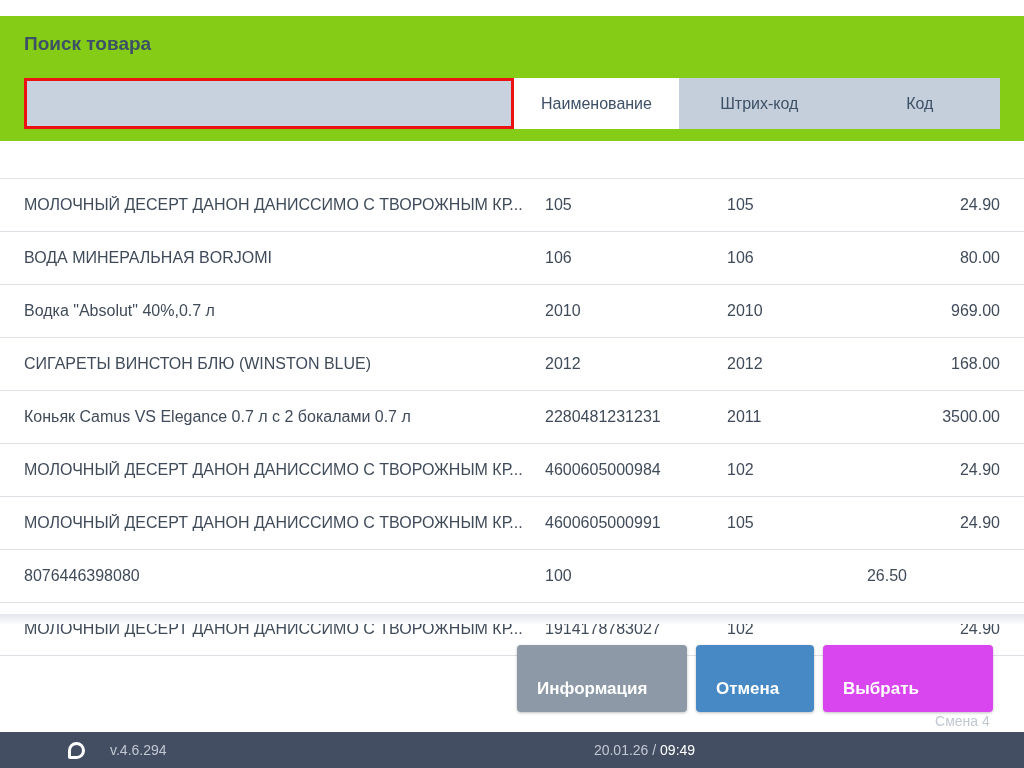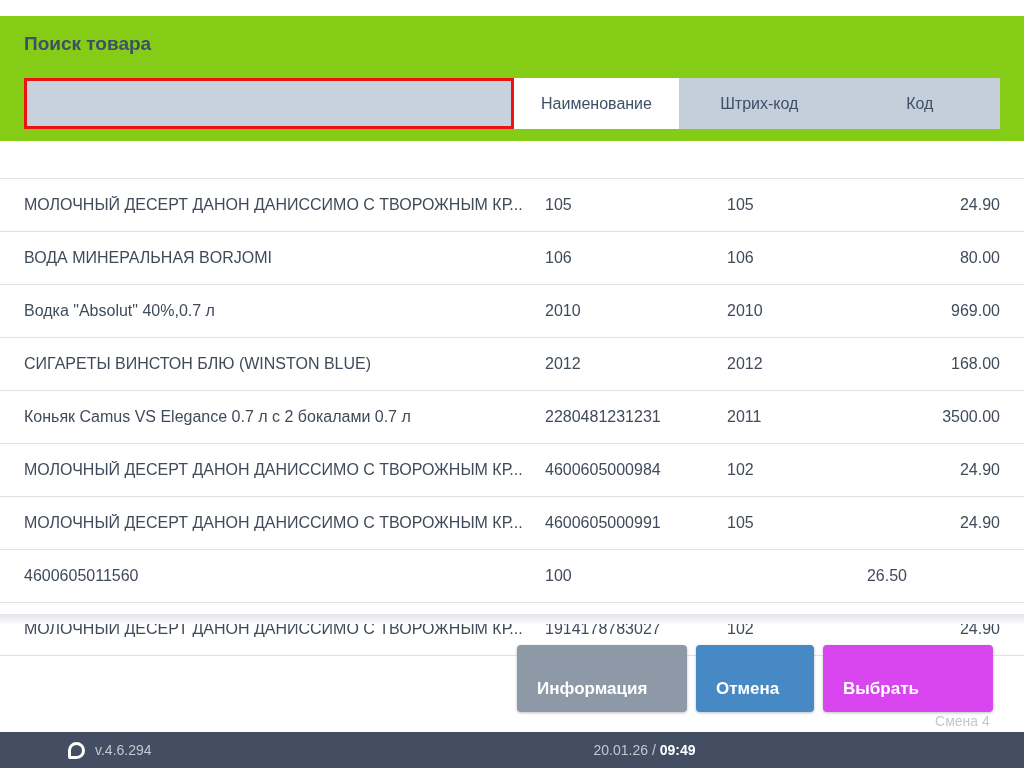"4600605011560" span.cell-barcode { text: 4600605011560 -> 8076446398080 }
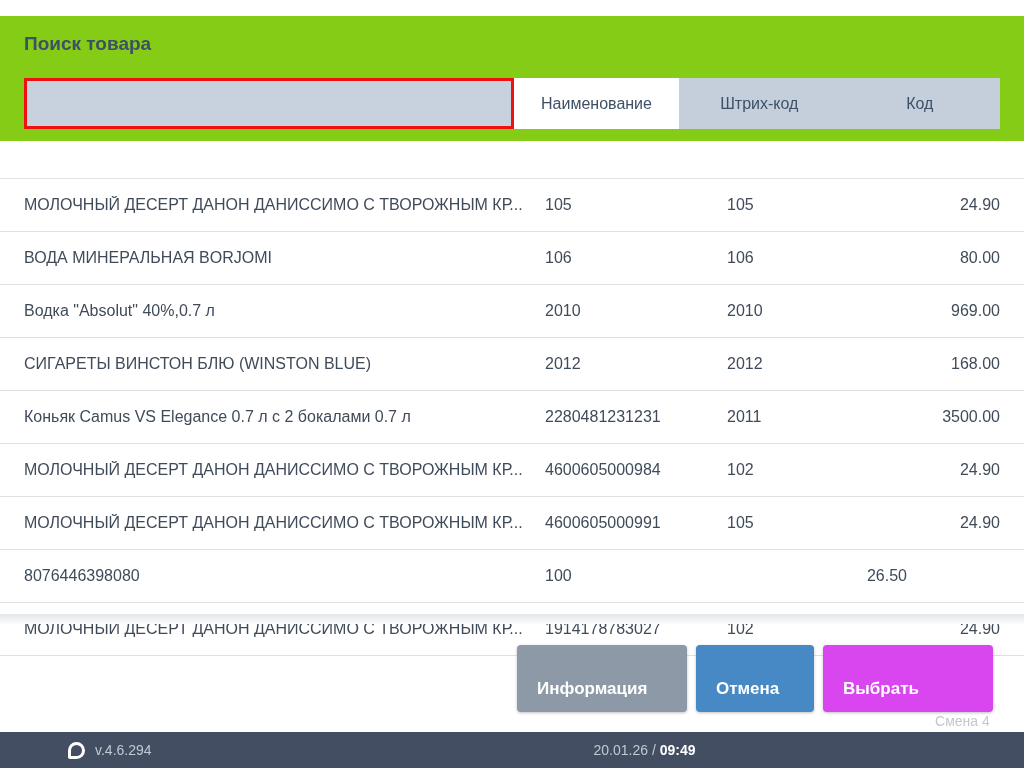"v.4.6.294" .sb-left { gap: 10px -> 25px }
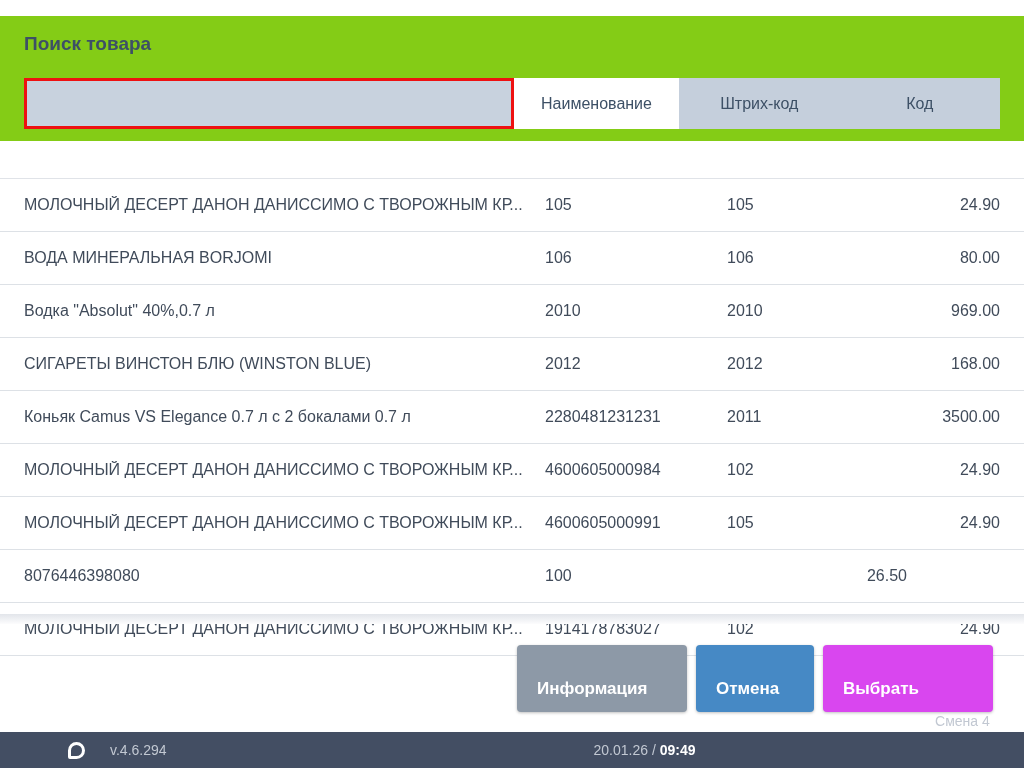"09:49" .sb-time { font-weight: bold -> normal }
